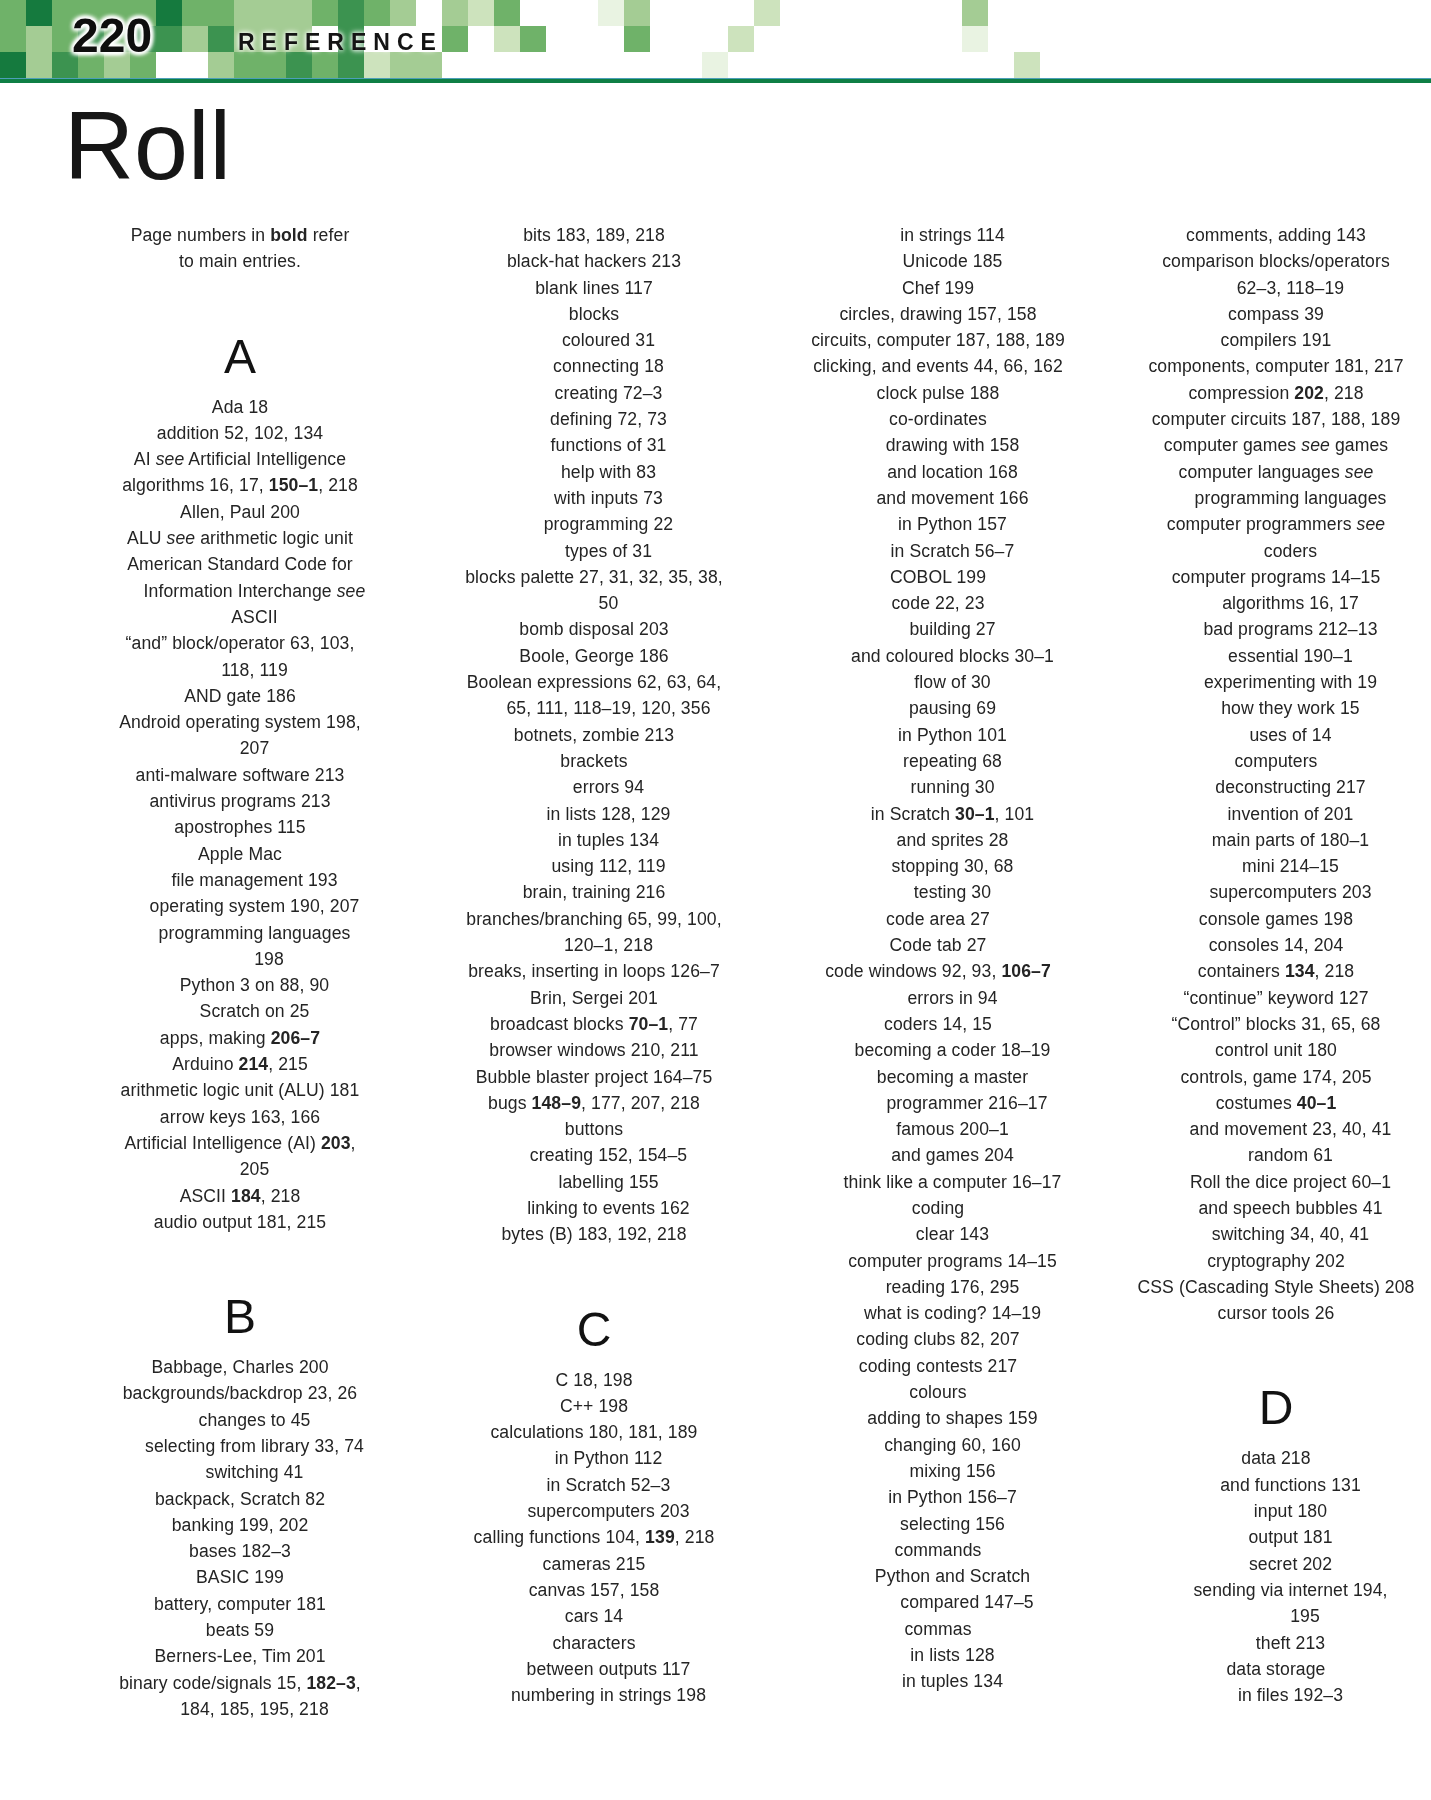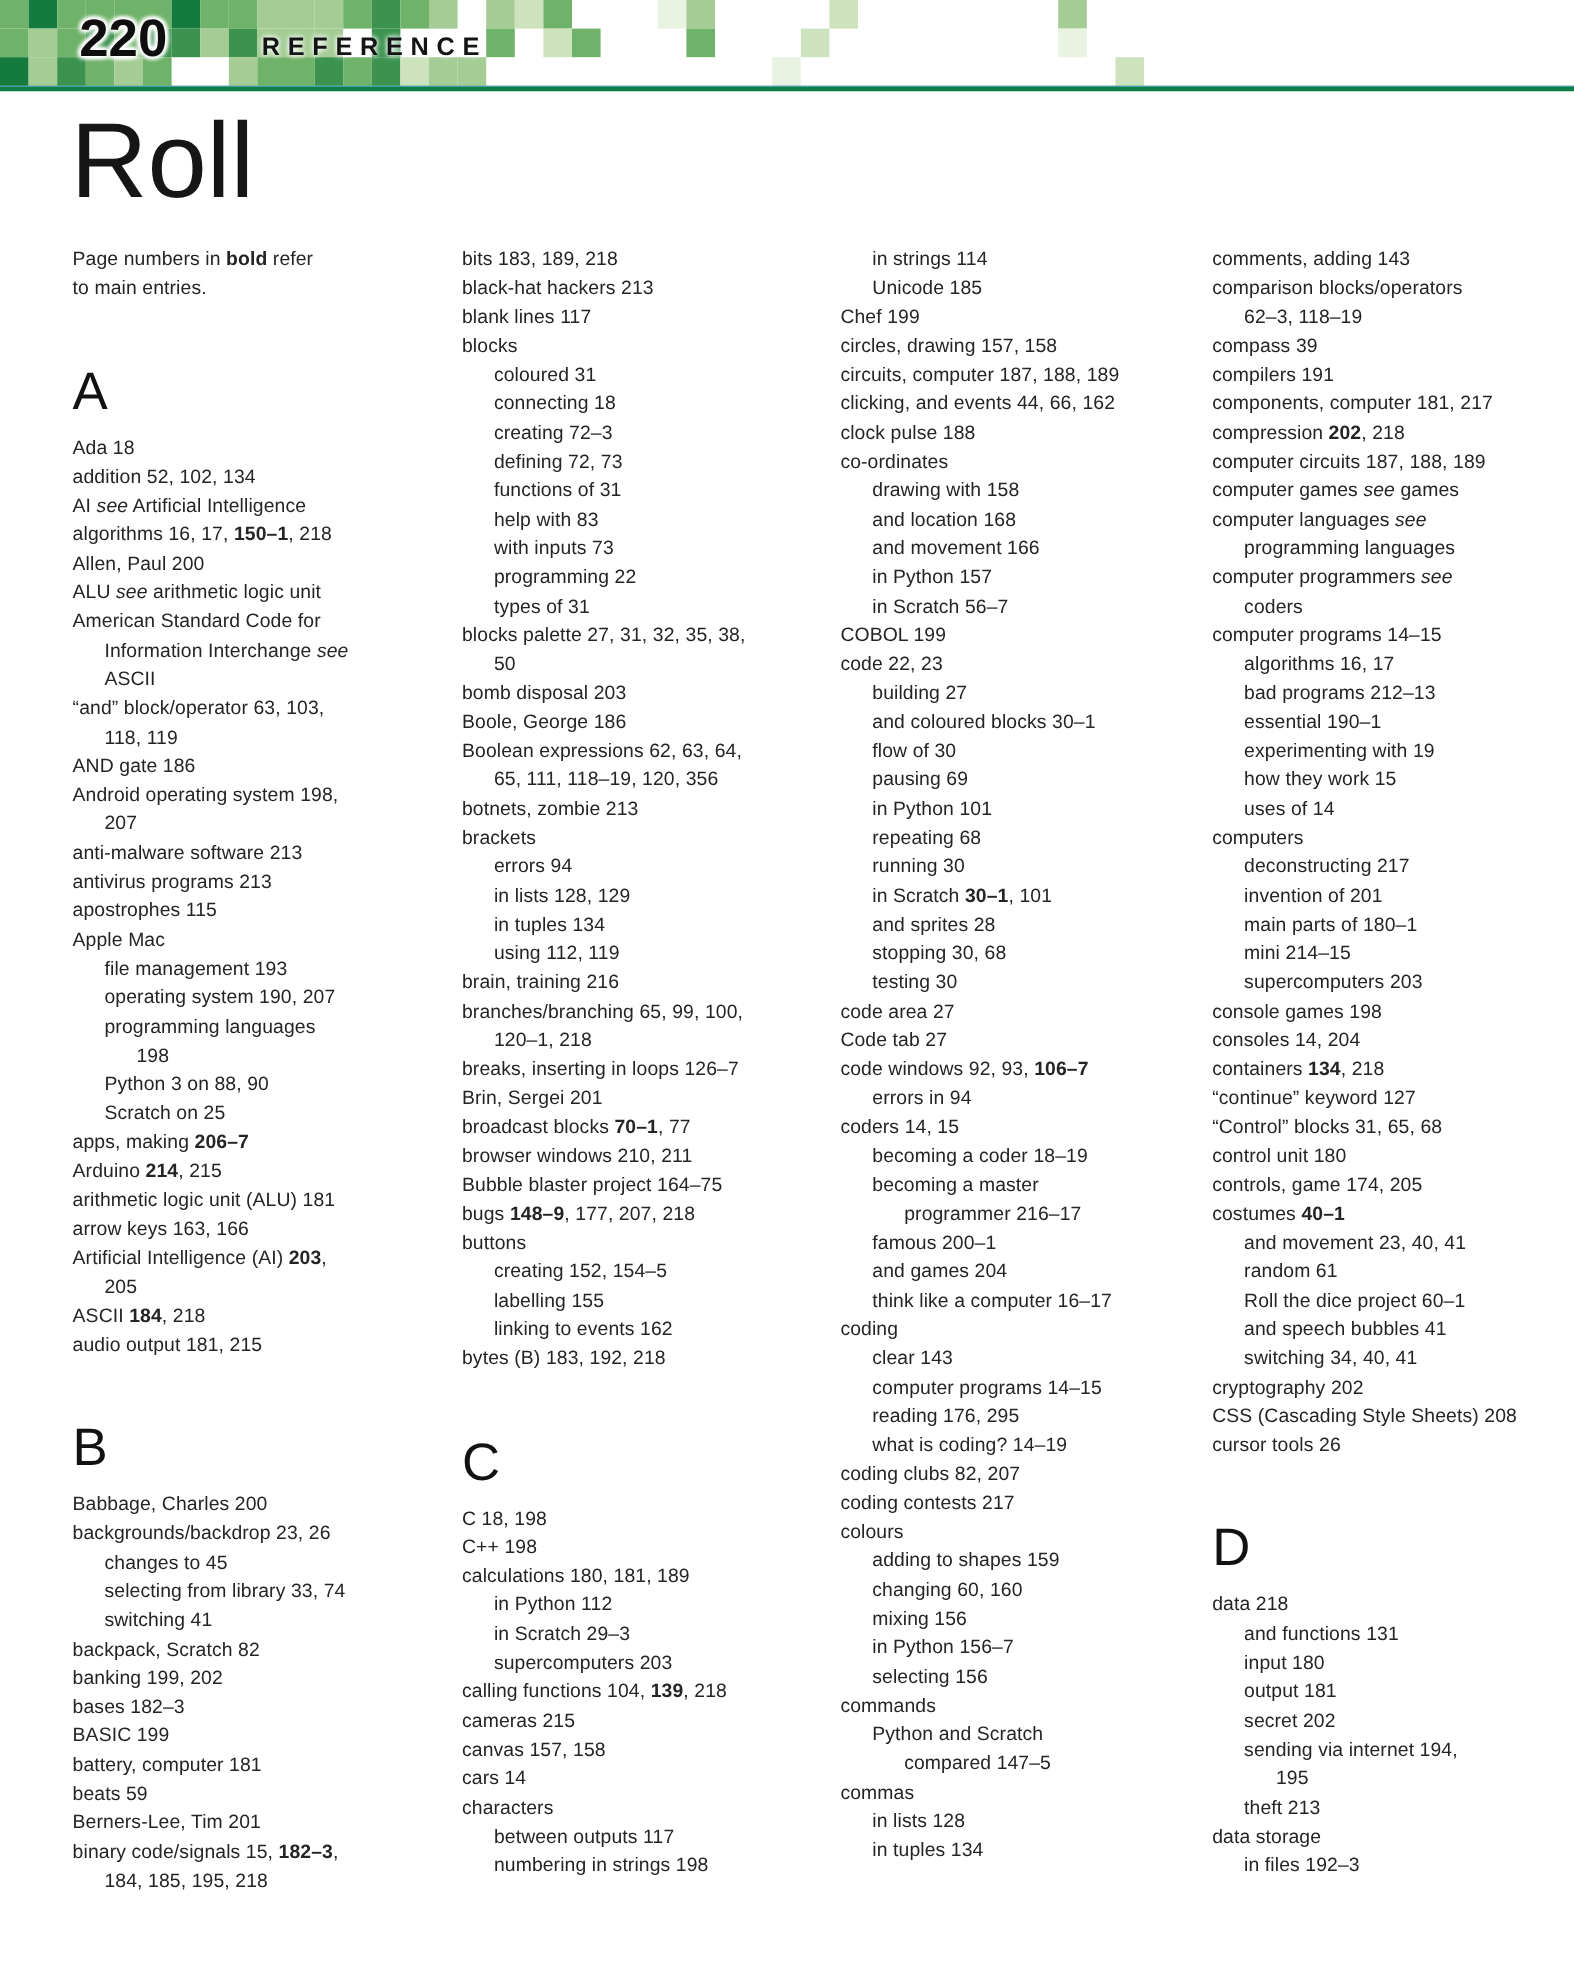"220" .page { text-align: none -> center }
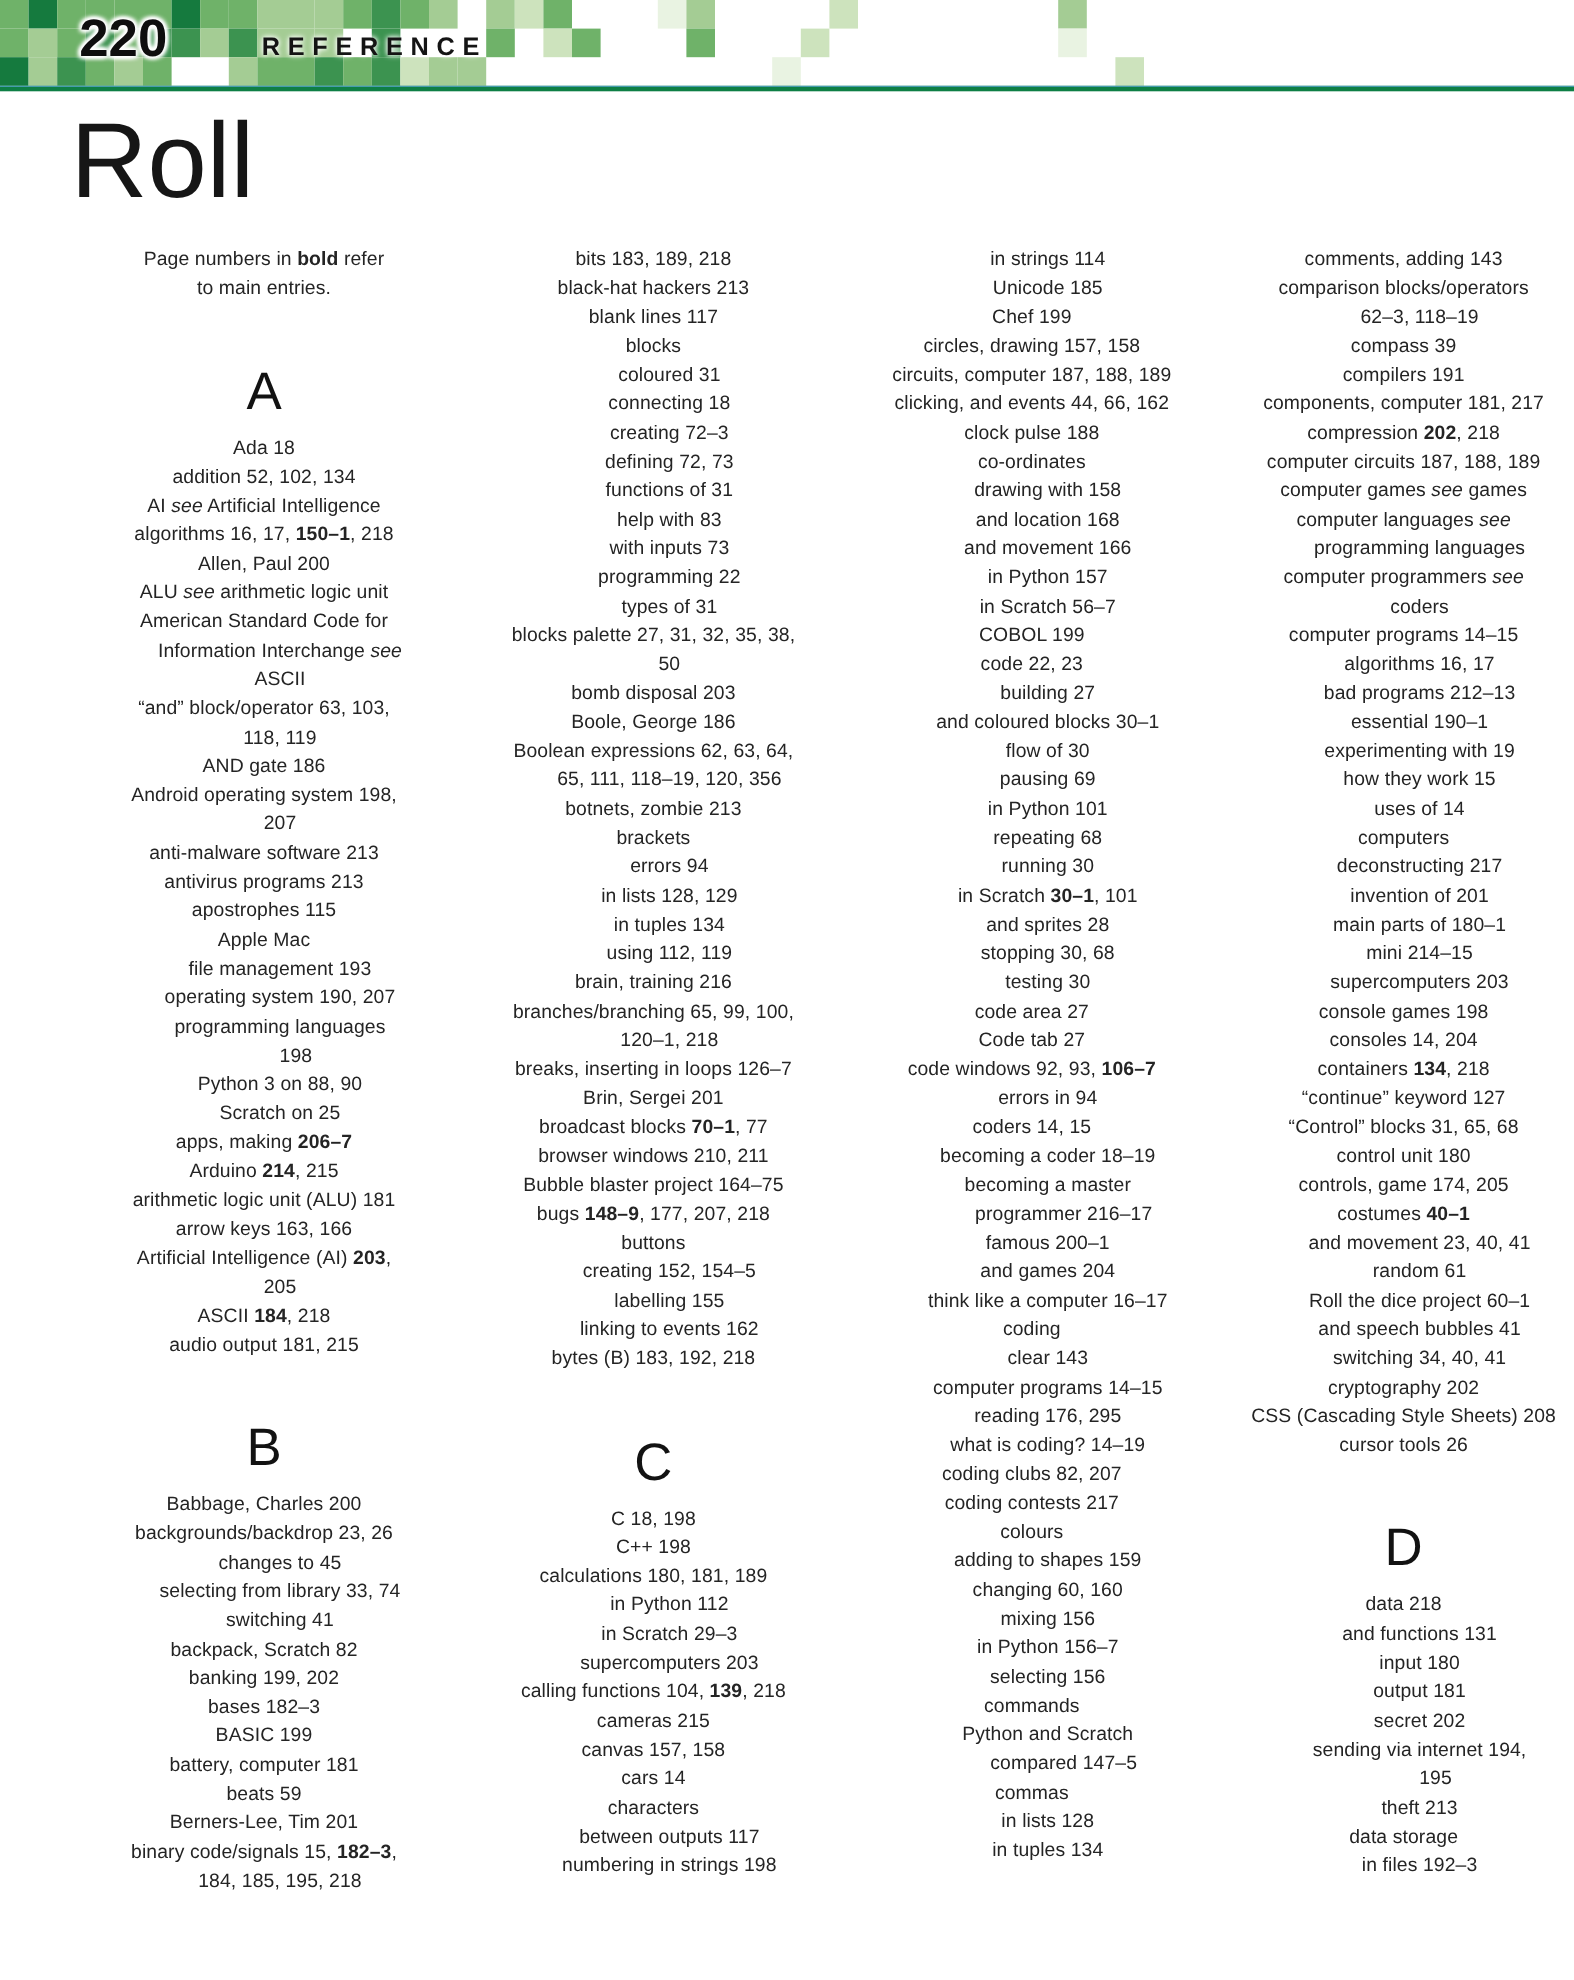"in Scratch 29–3" div.entry { text: 29 -> 52 }
